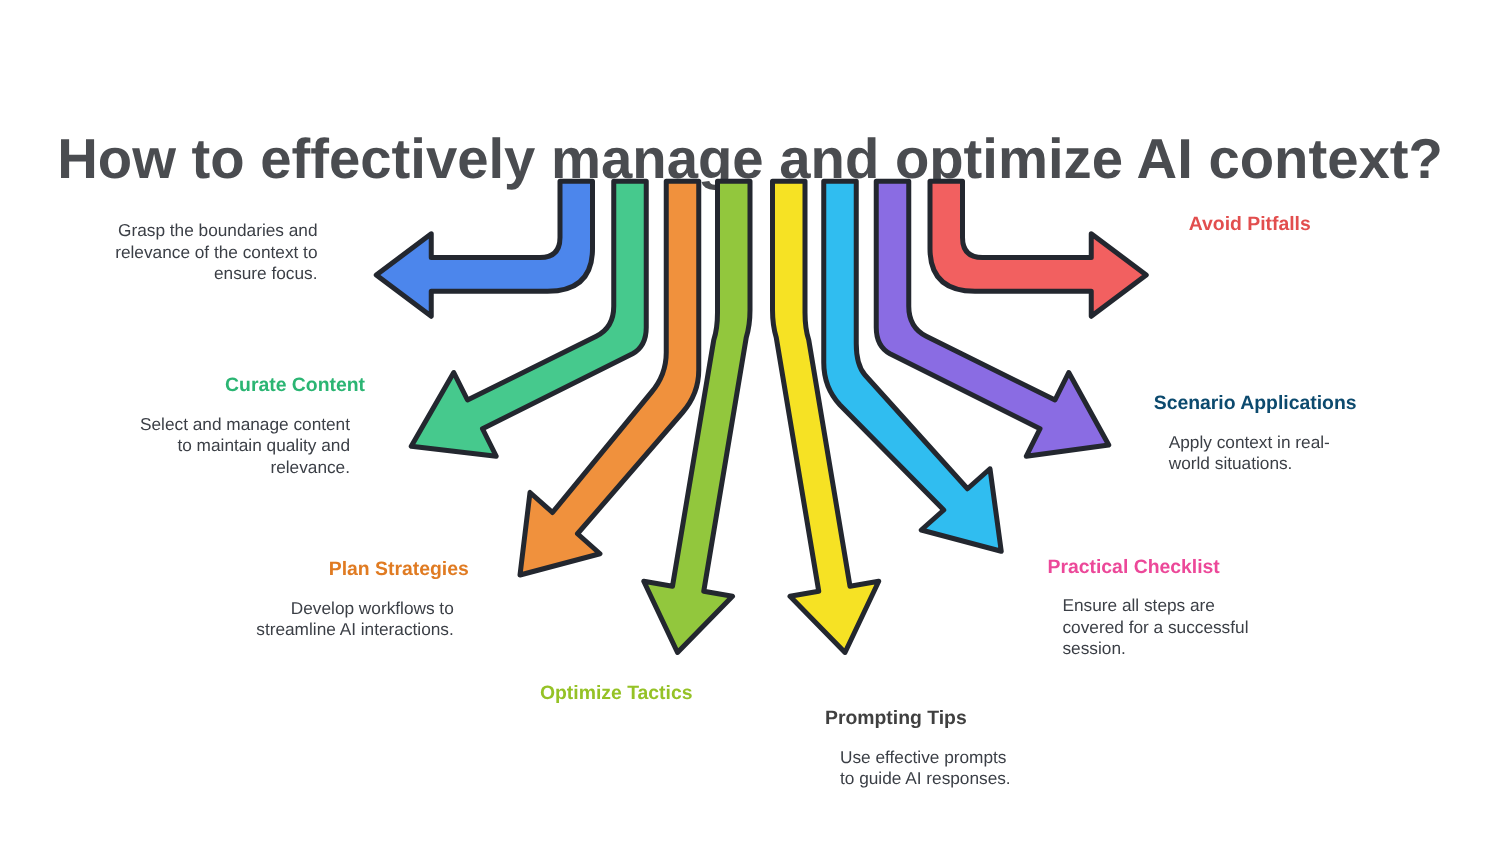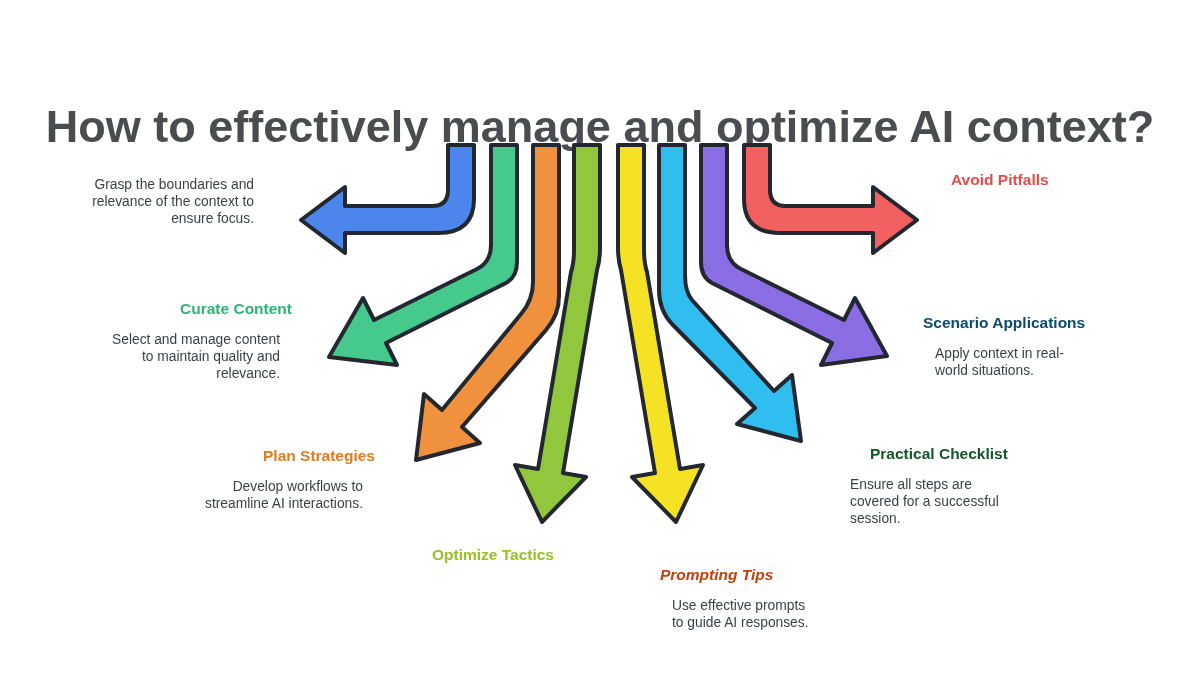"Practical Checklist" h2 { color: #14532d -> #ec4899; margin-left: 32px -> none }
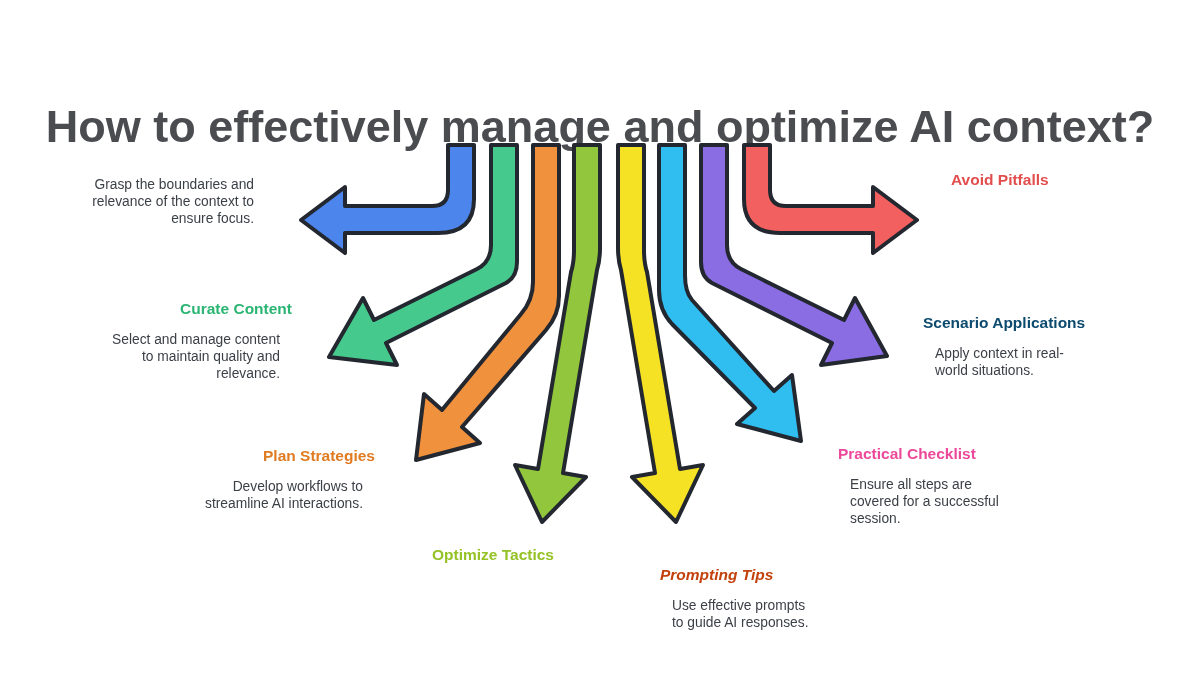"Prompting Tips" h2 { color: #c2410c -> #404040; font-style: italic -> none }
